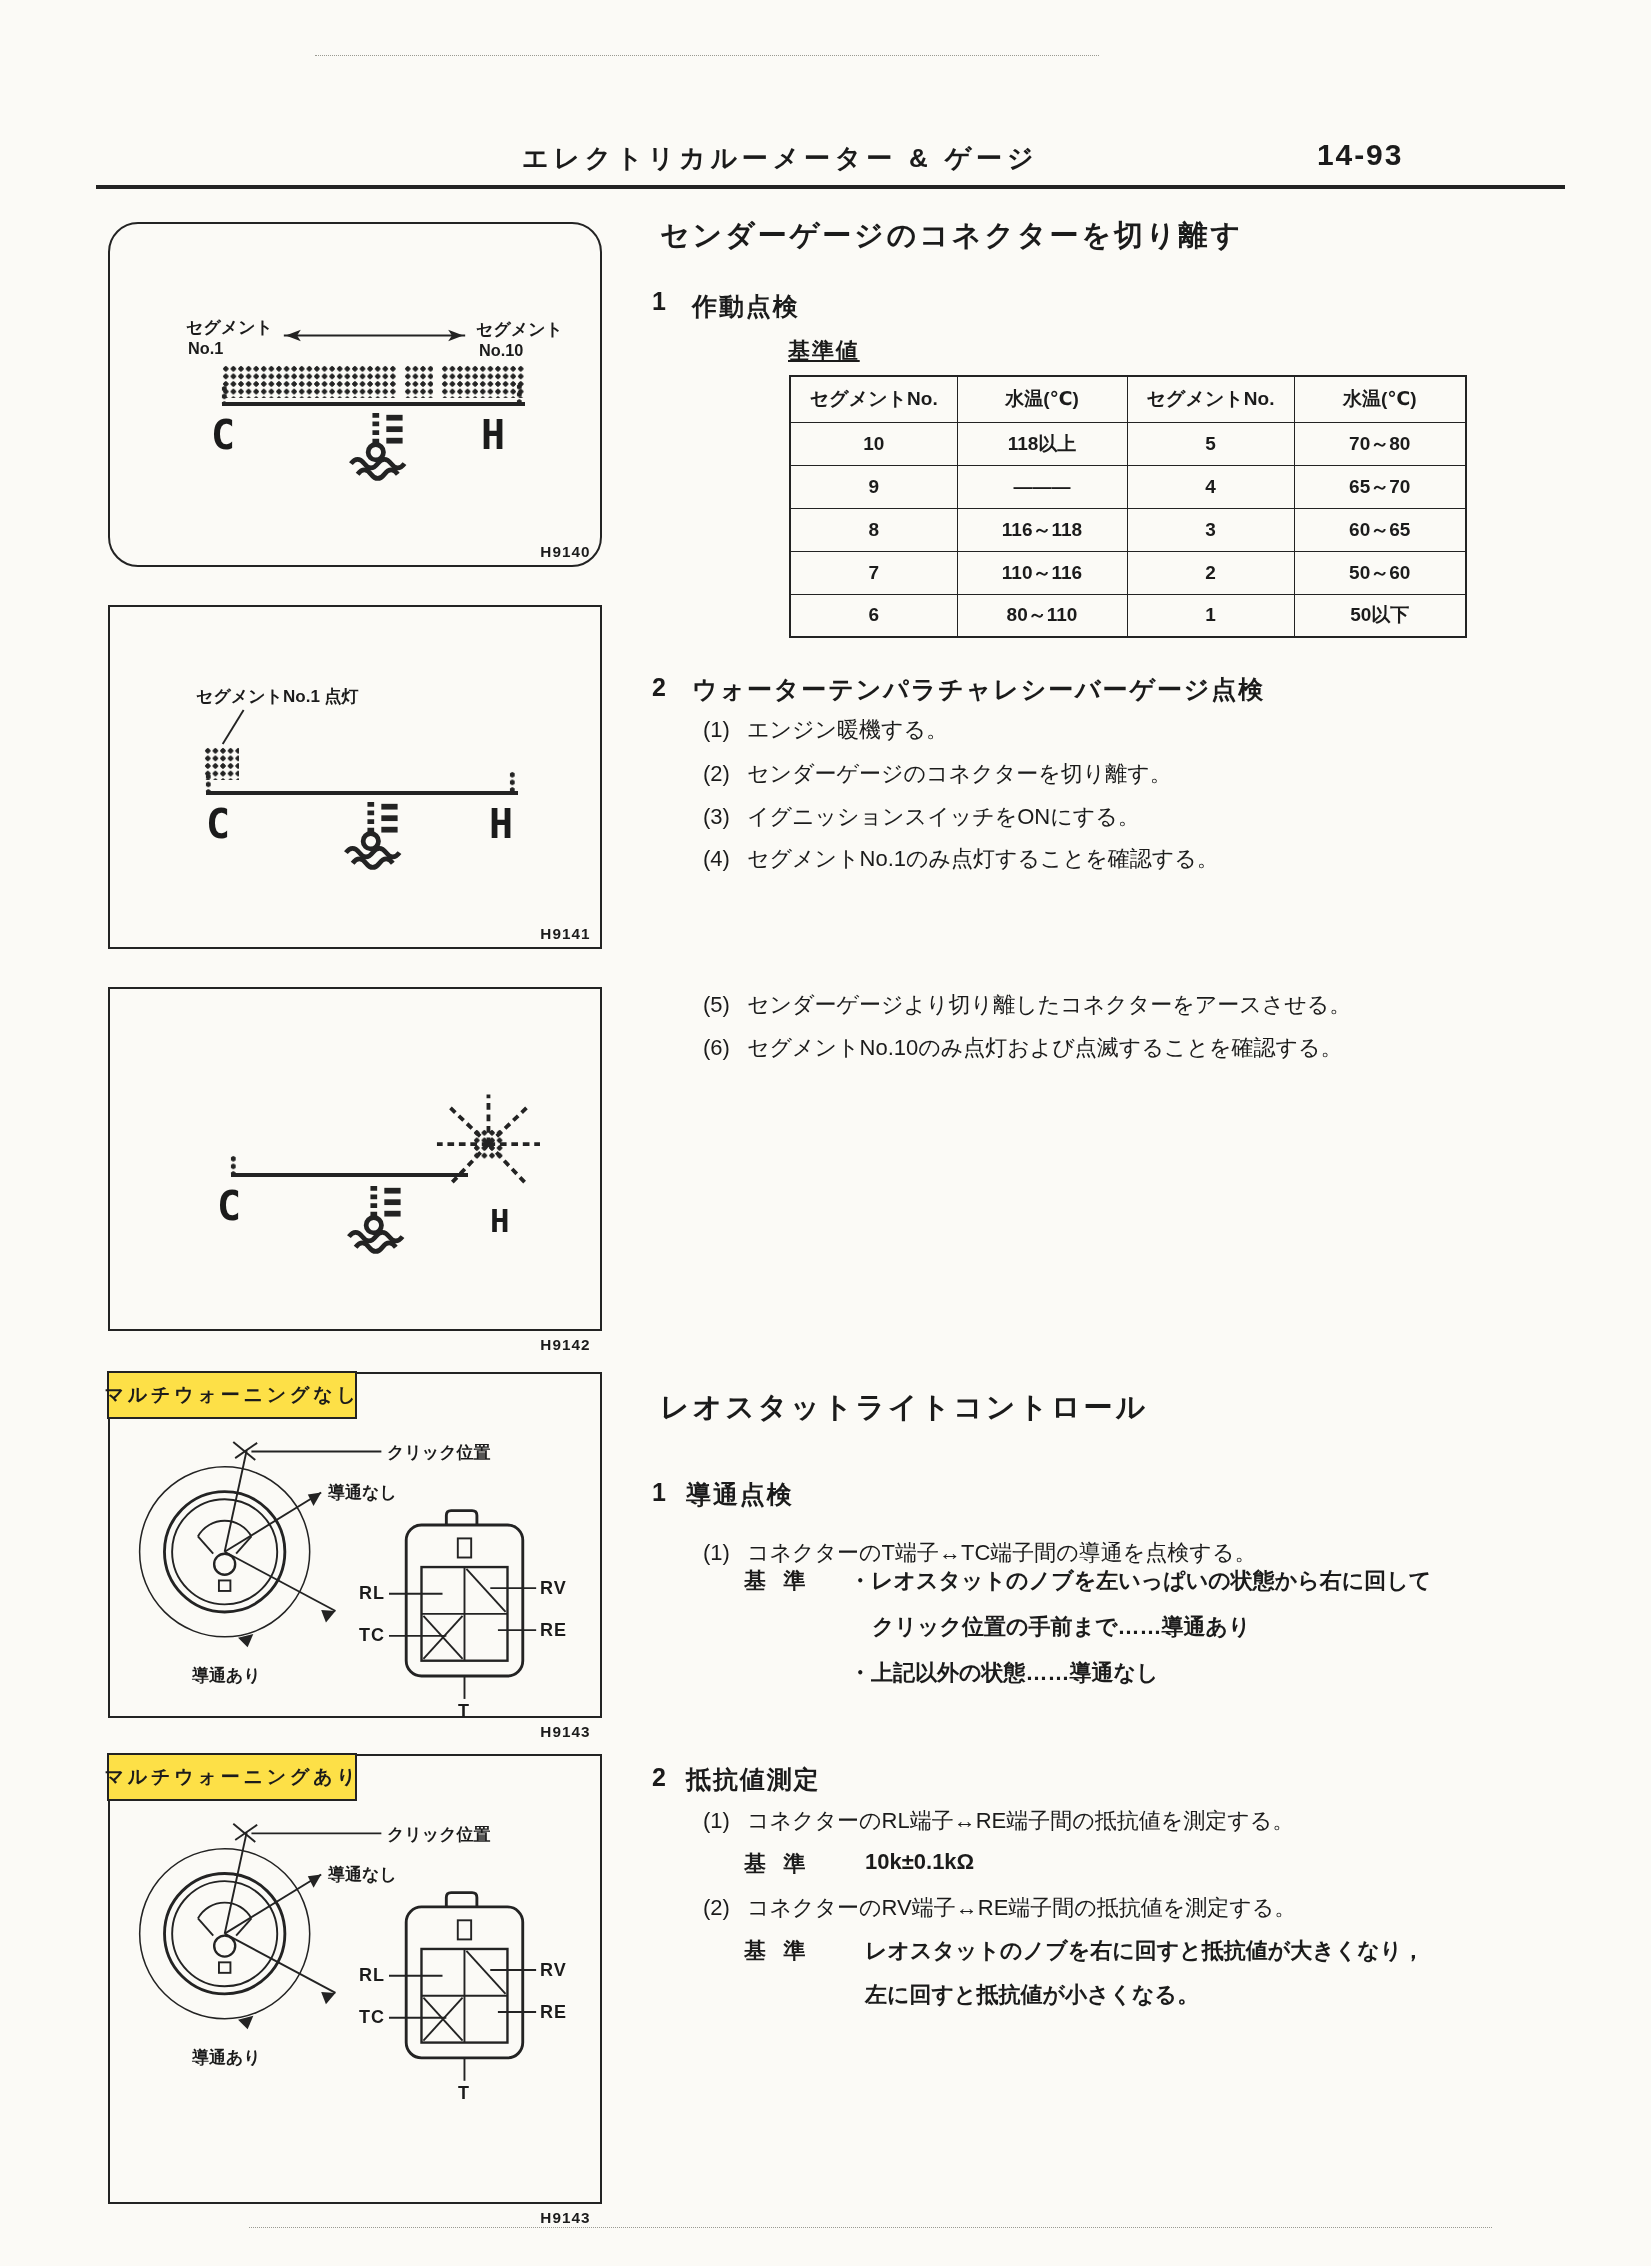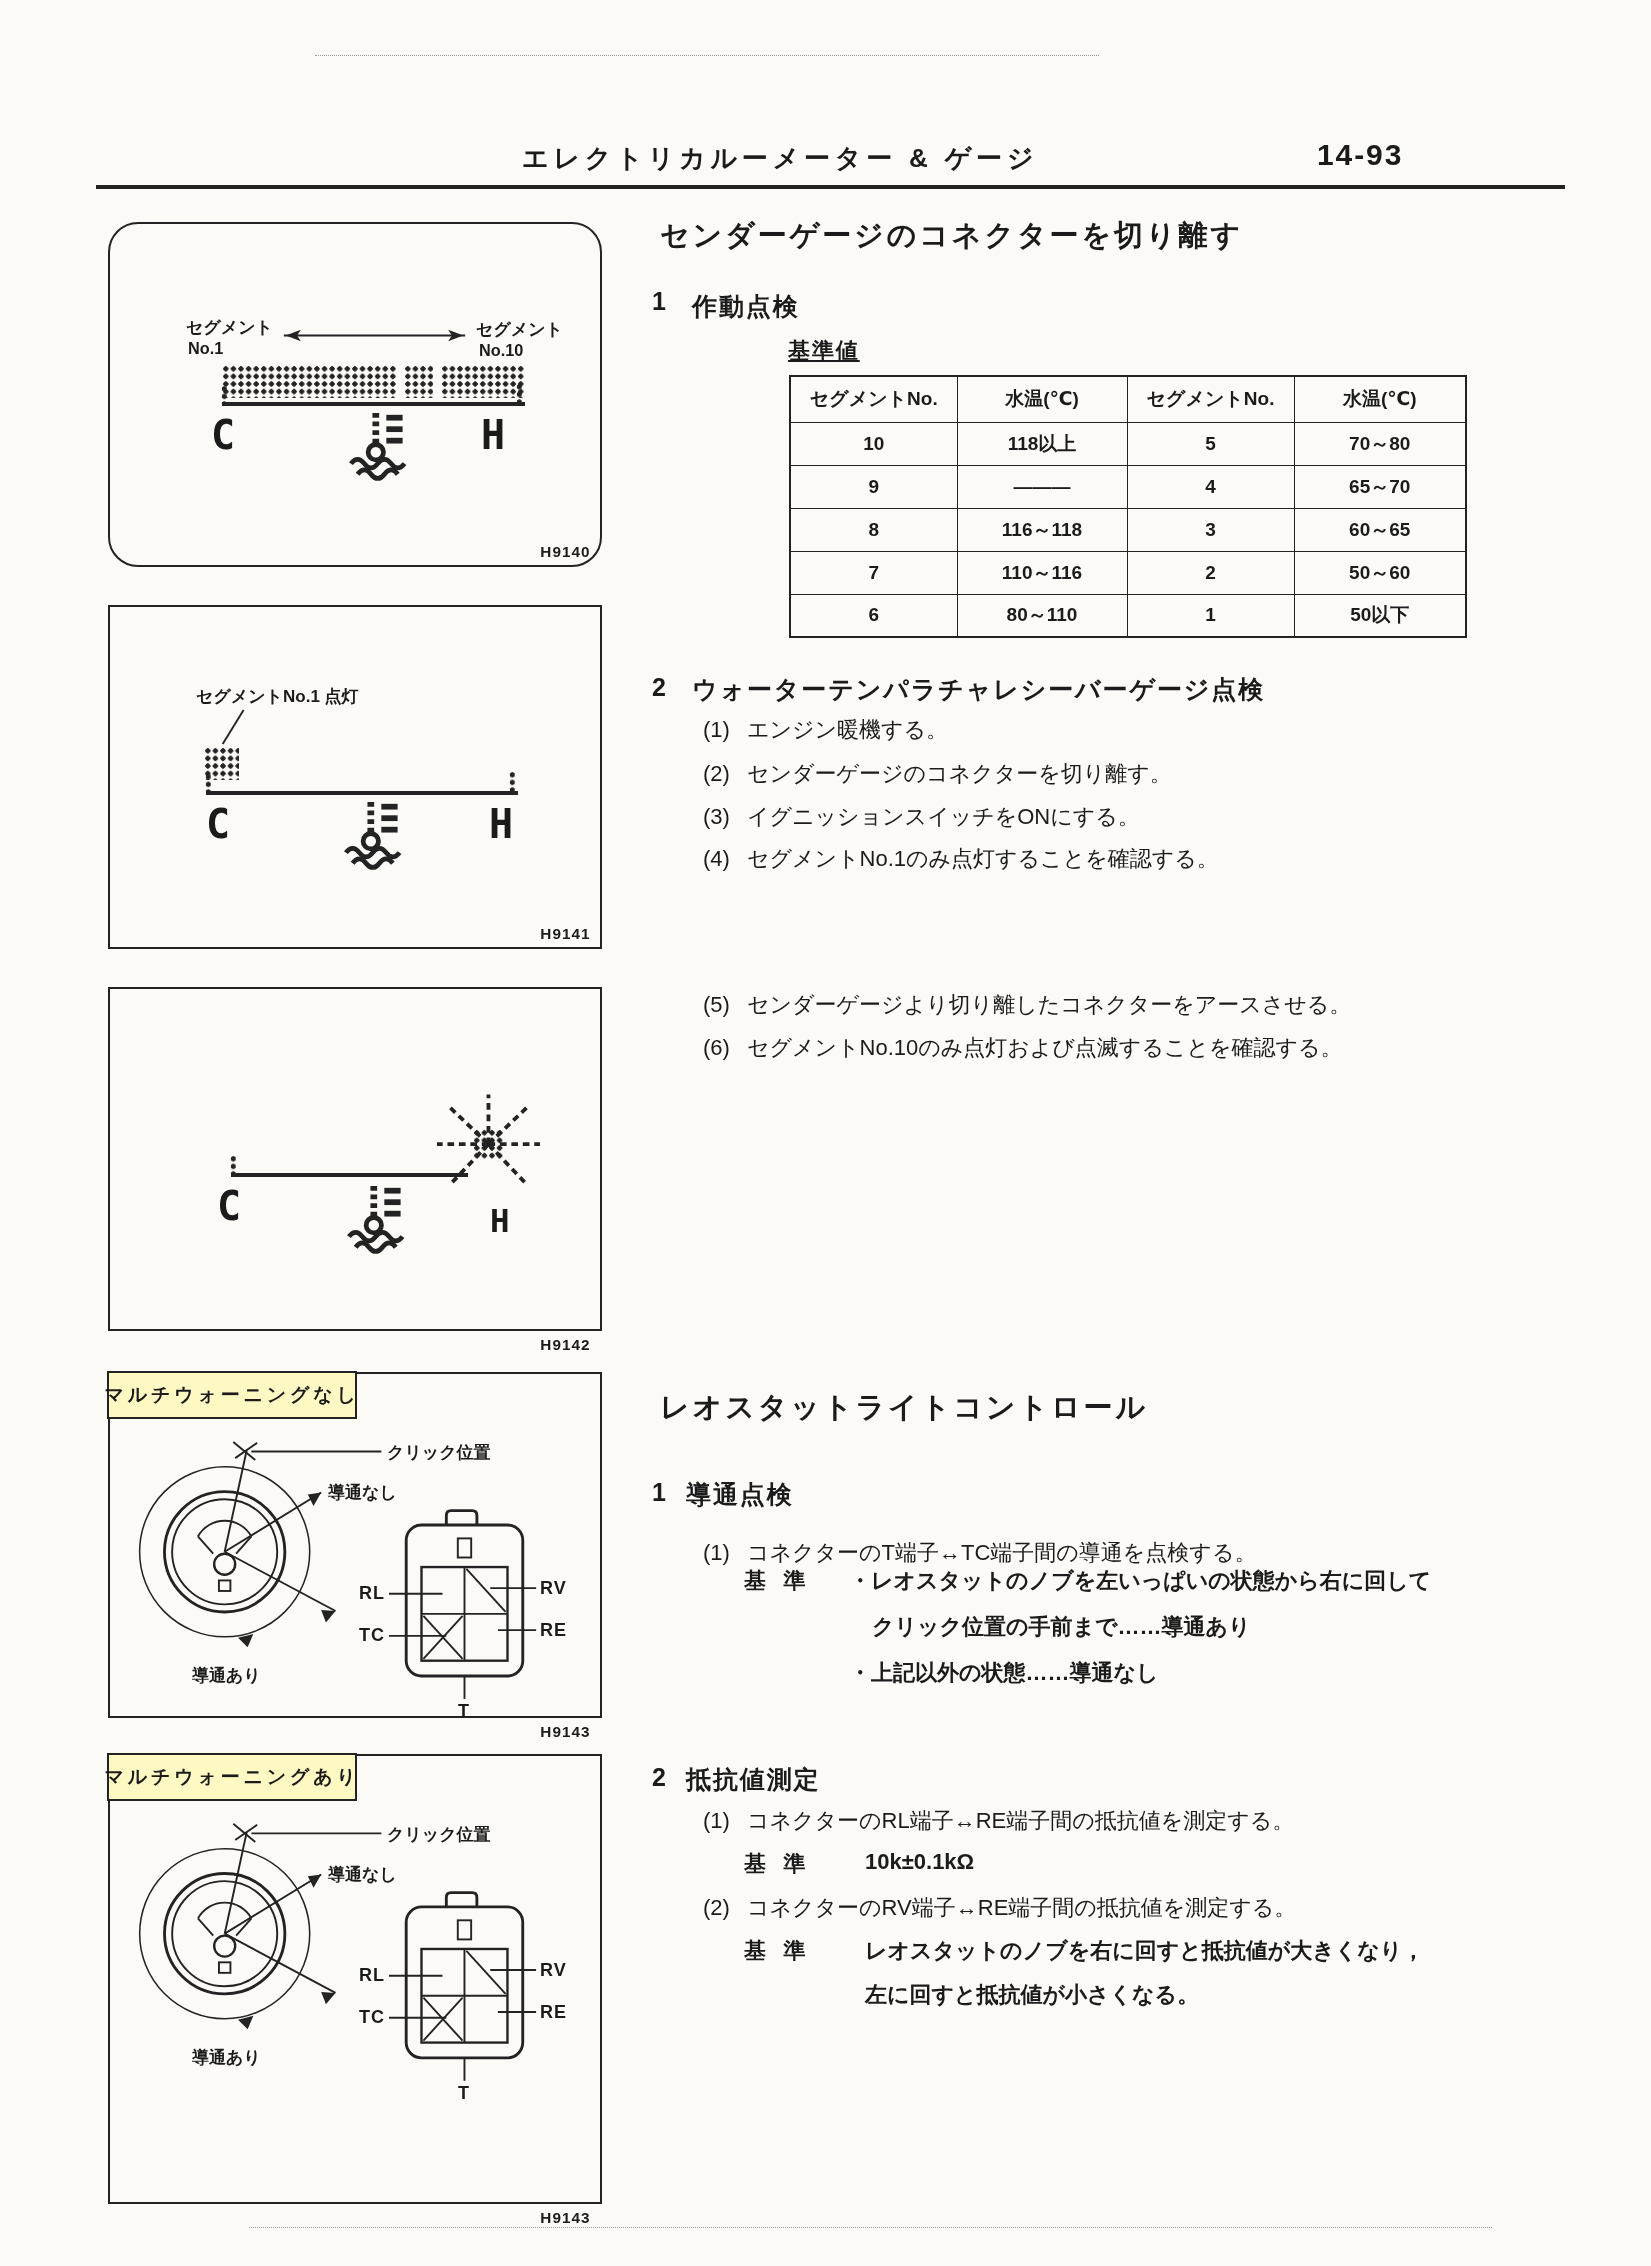"マルチウォーニングなし" .capbox { background: #fef9c3 -> #fde047 }
